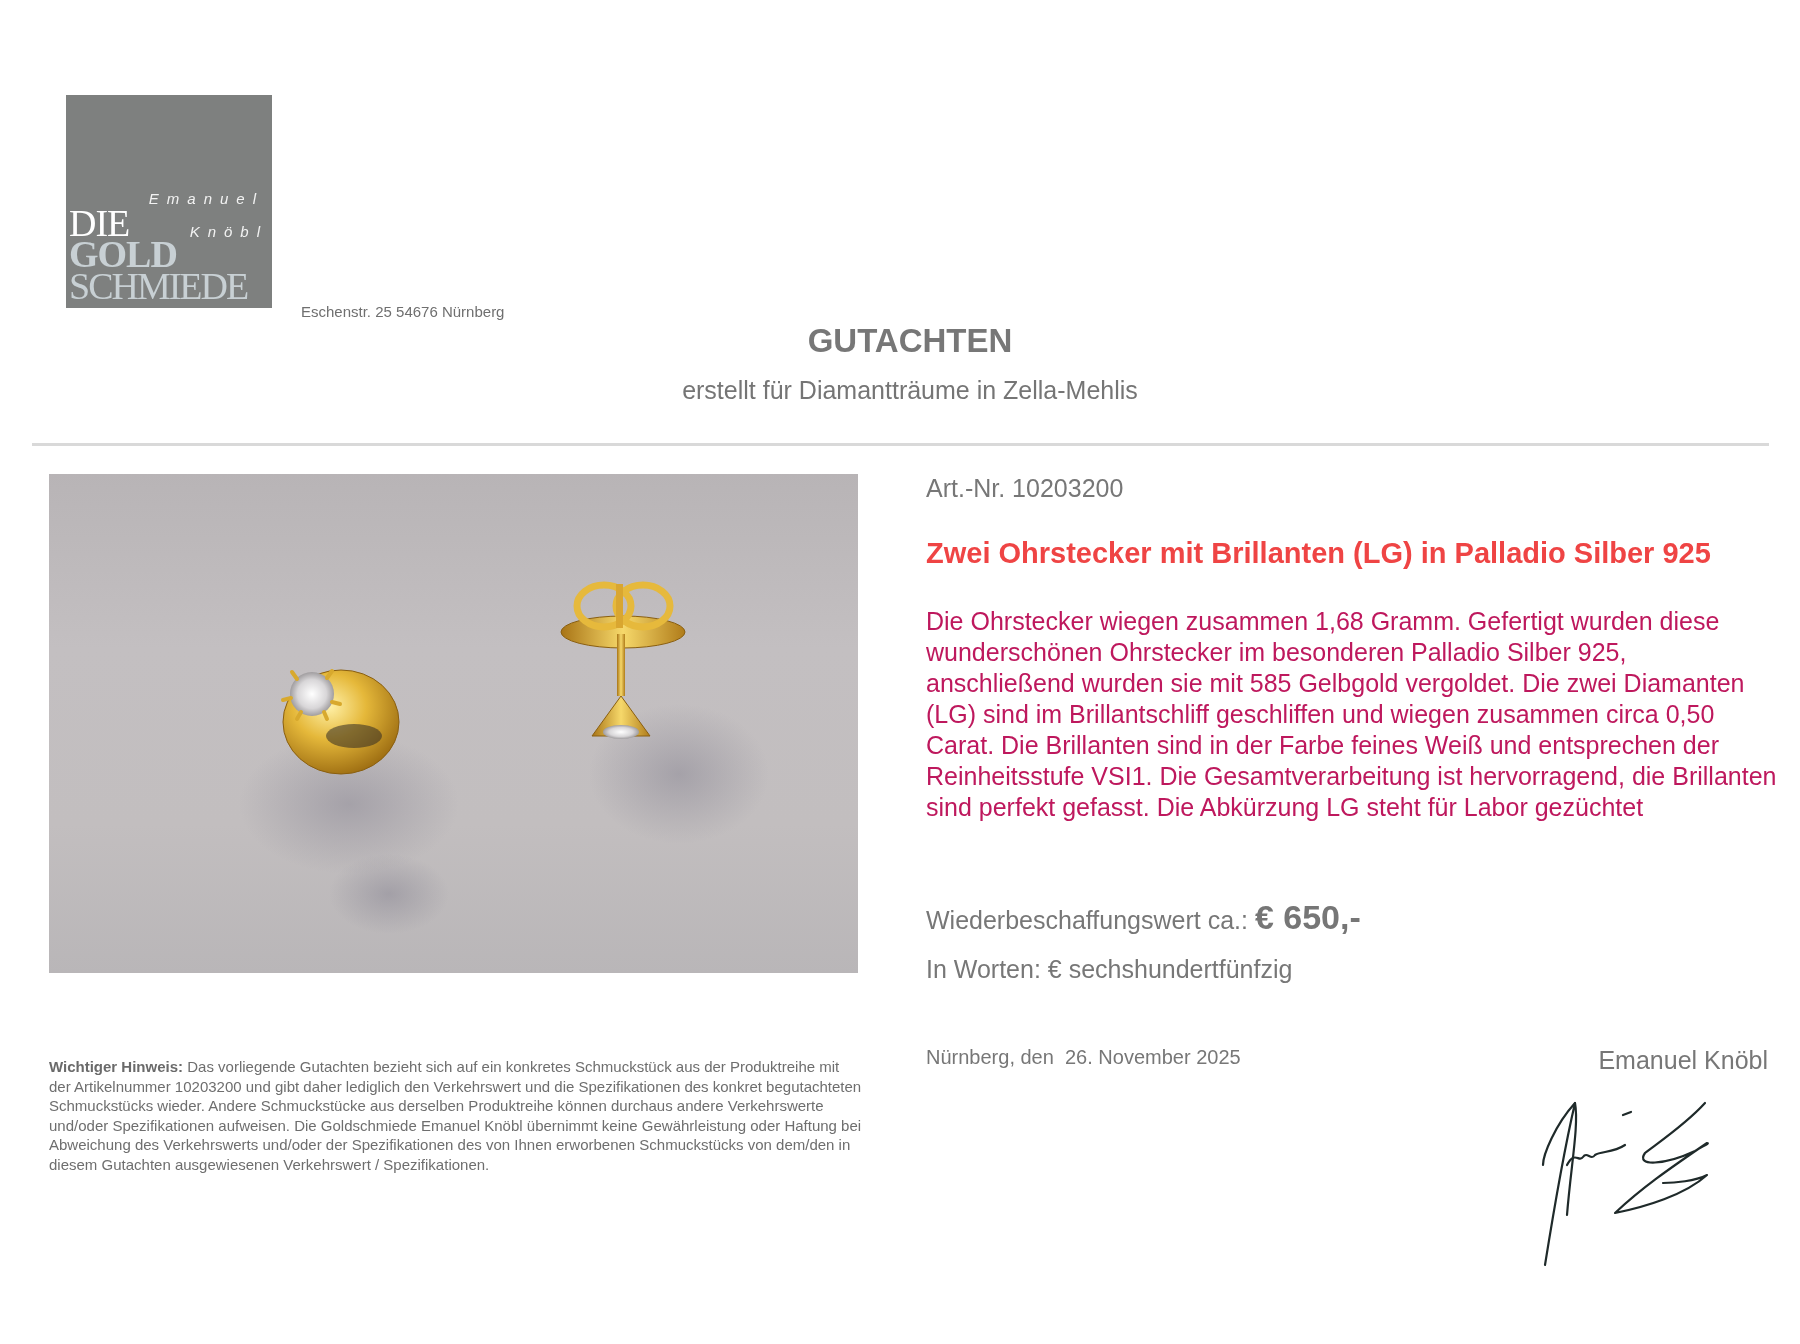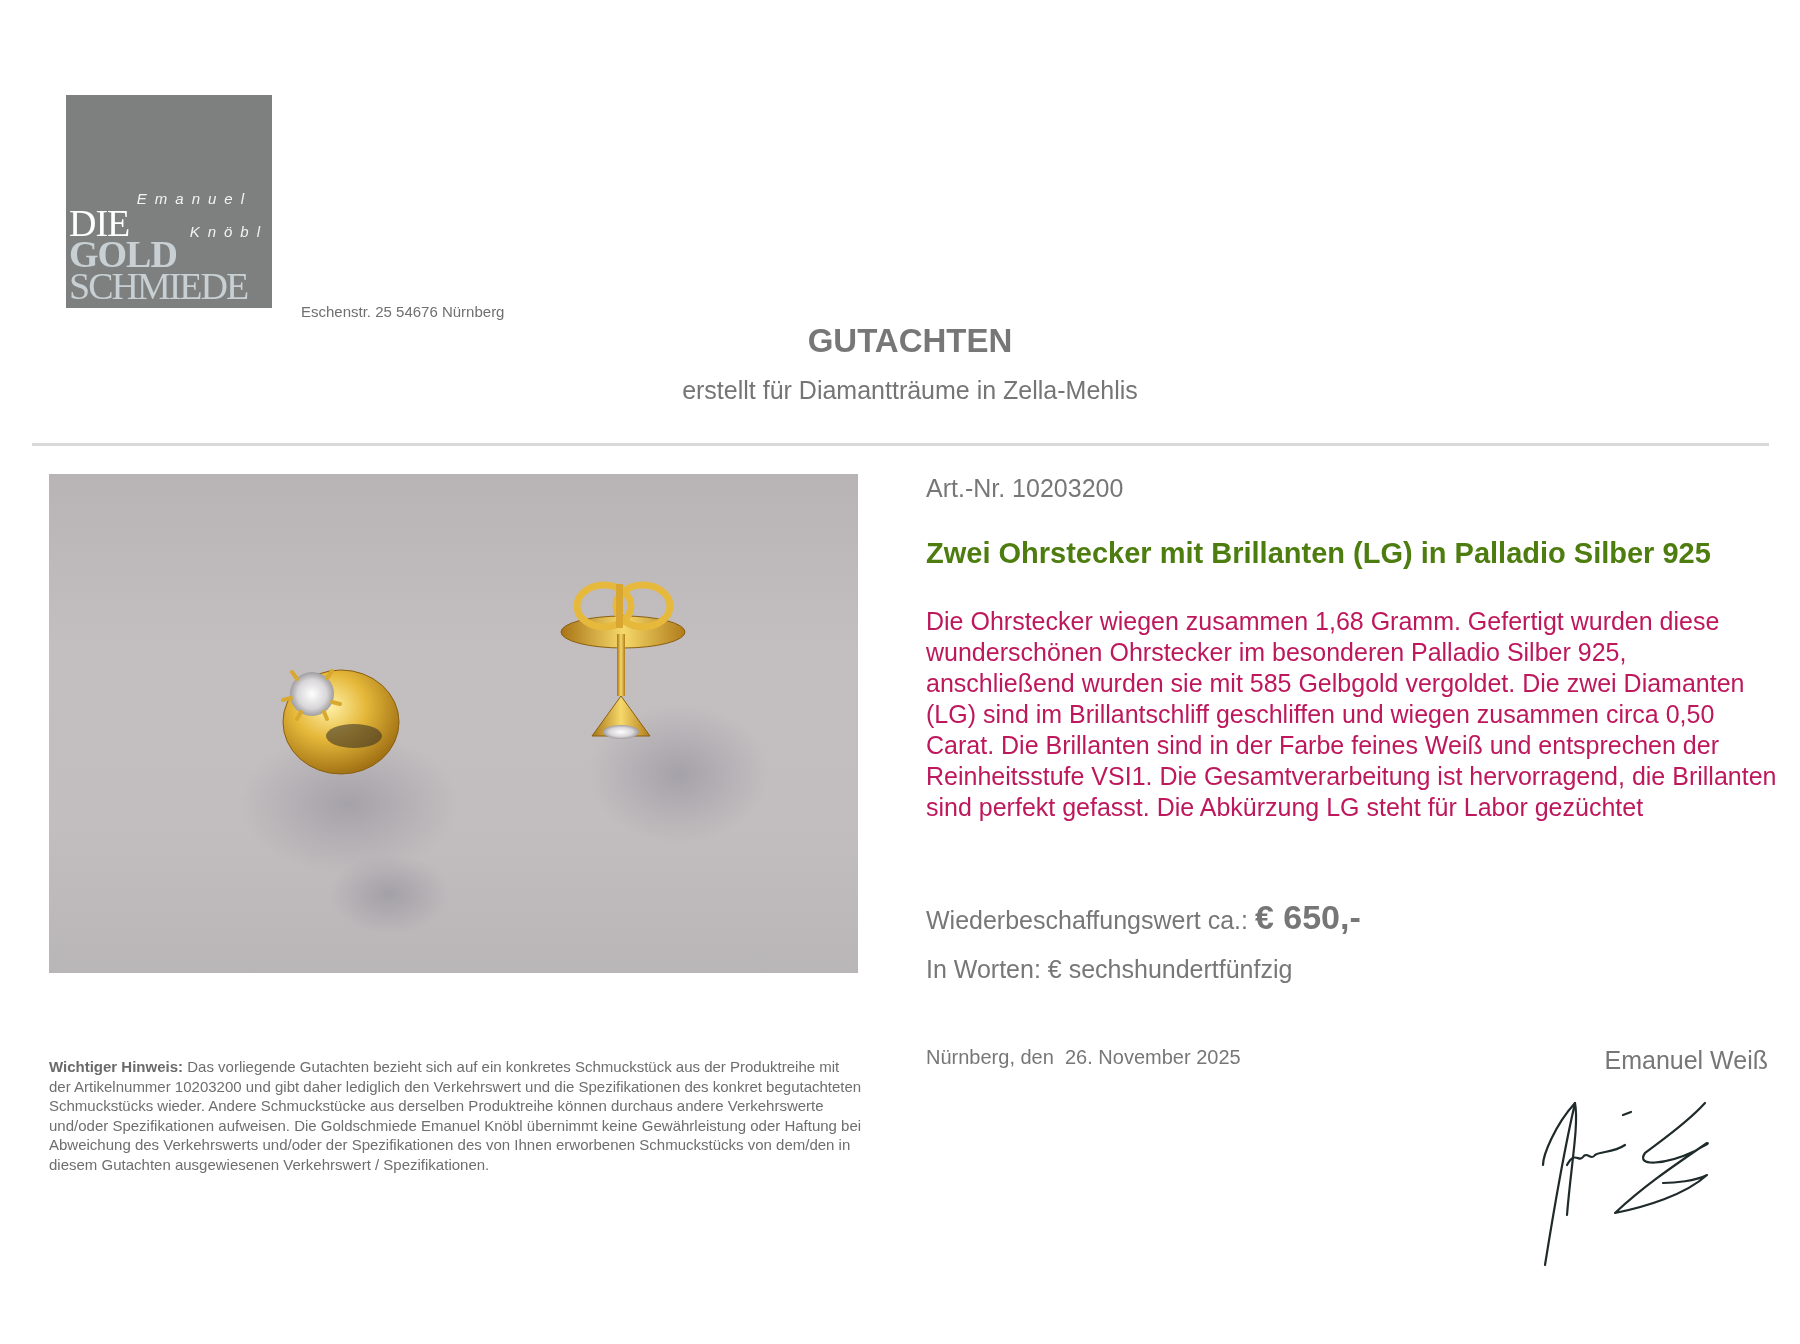"Emanuel" .logo .emanuel { right: 20px -> 8px }
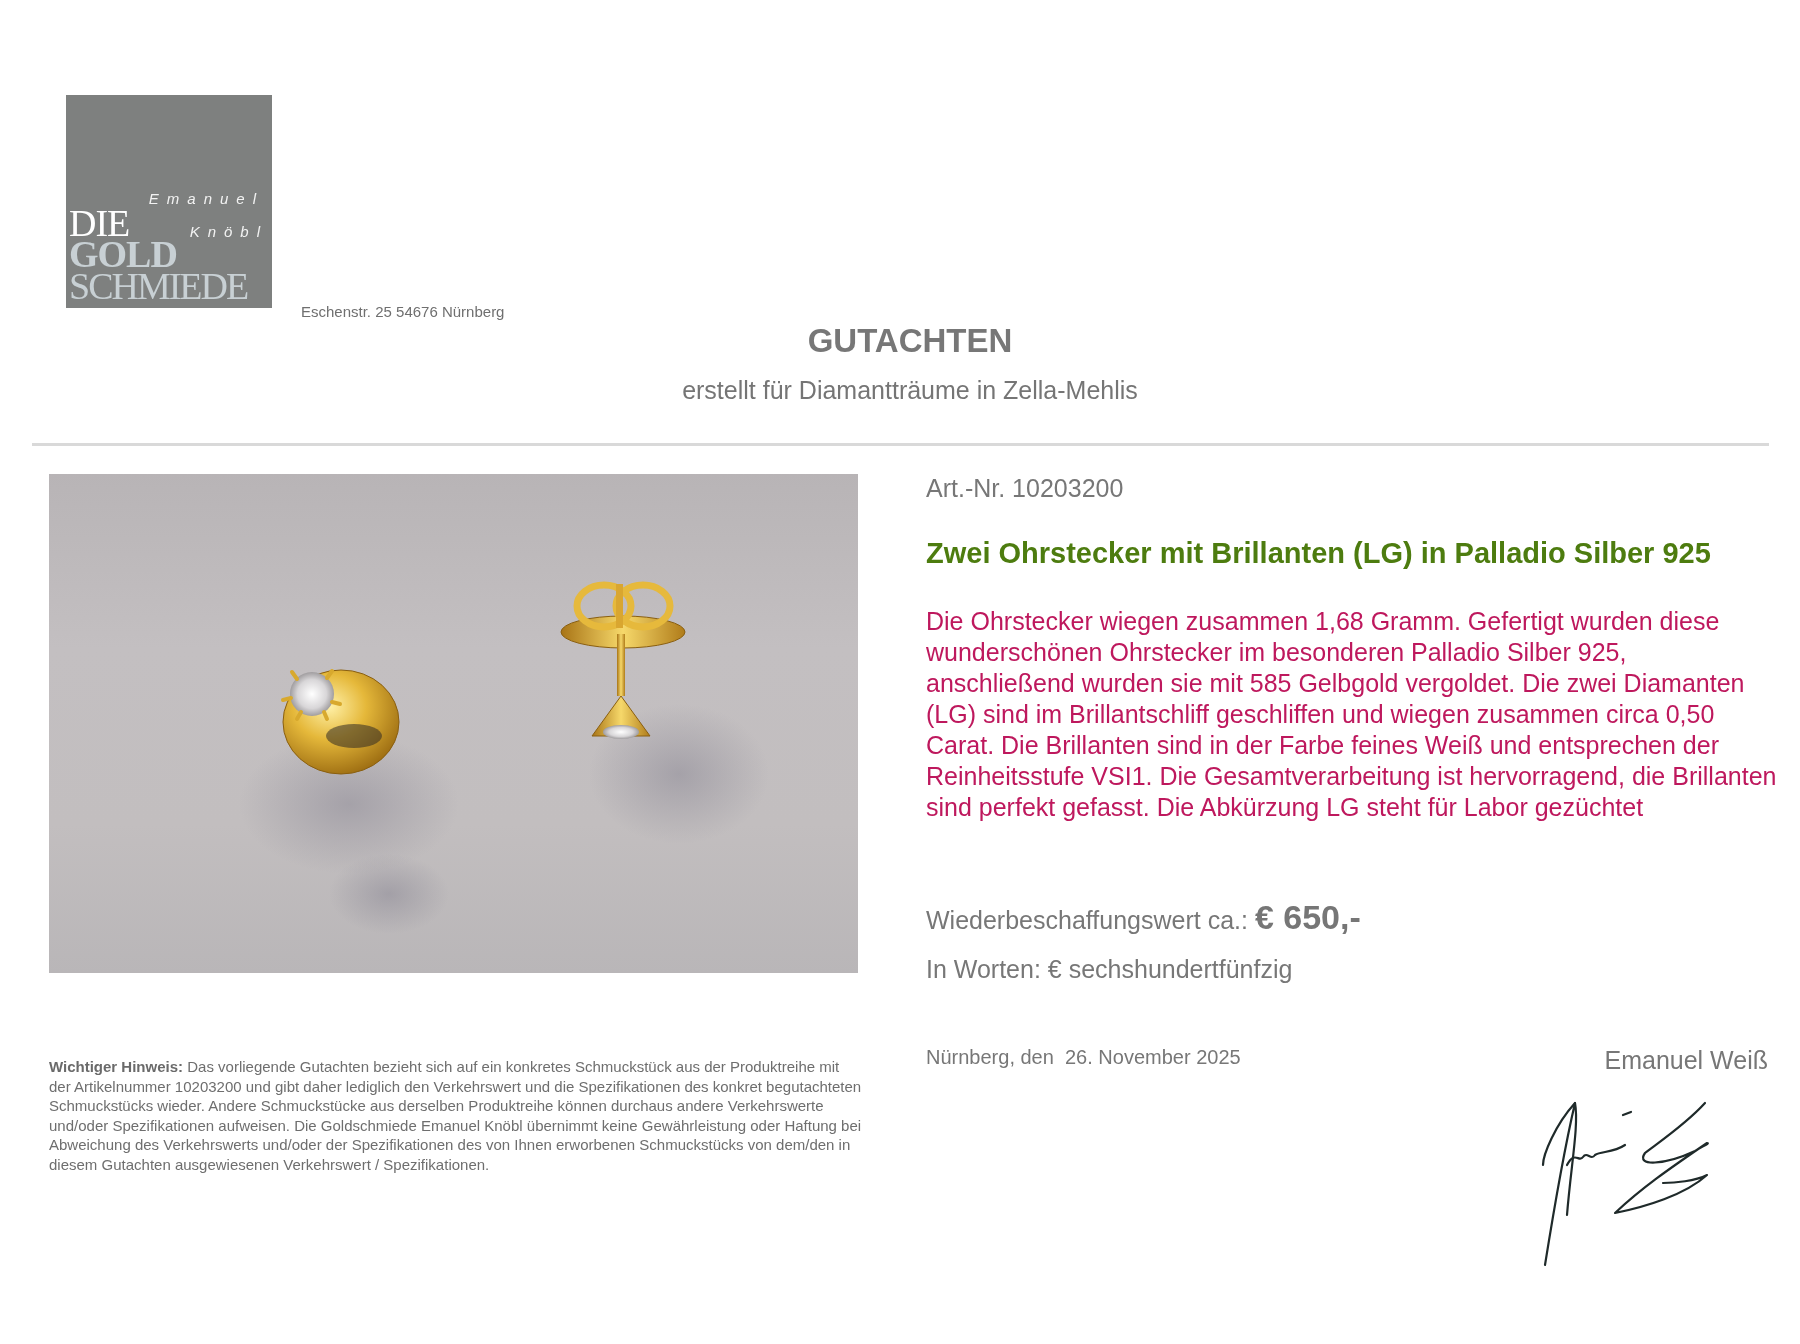"Zwei Ohrstecker mit Brillanten (LG)" .prodtitle { color: #4d7c0f -> #ef4444 }
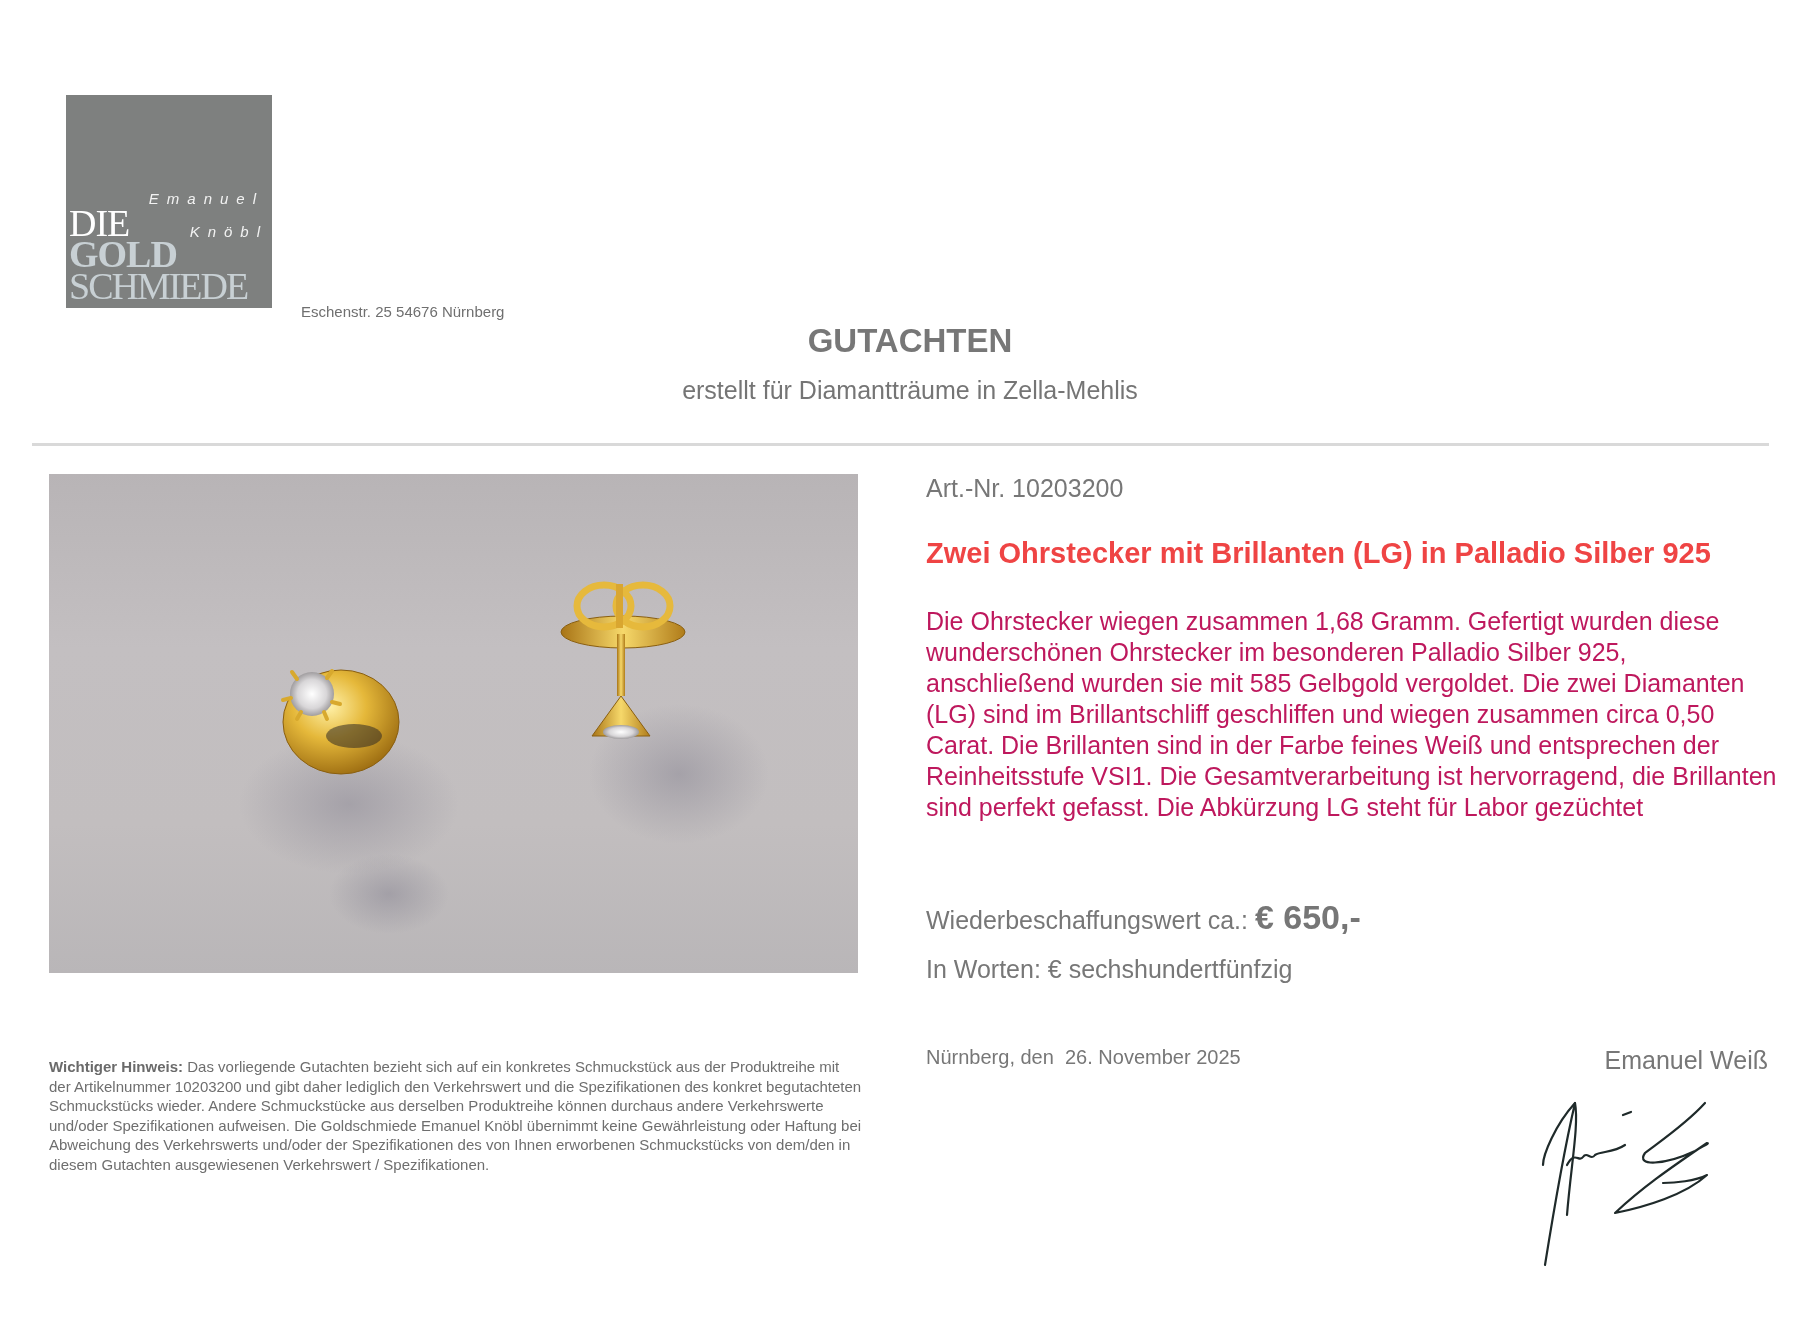"Emanuel Weiß" div.abs { text: Weiß -> Knöbl }
